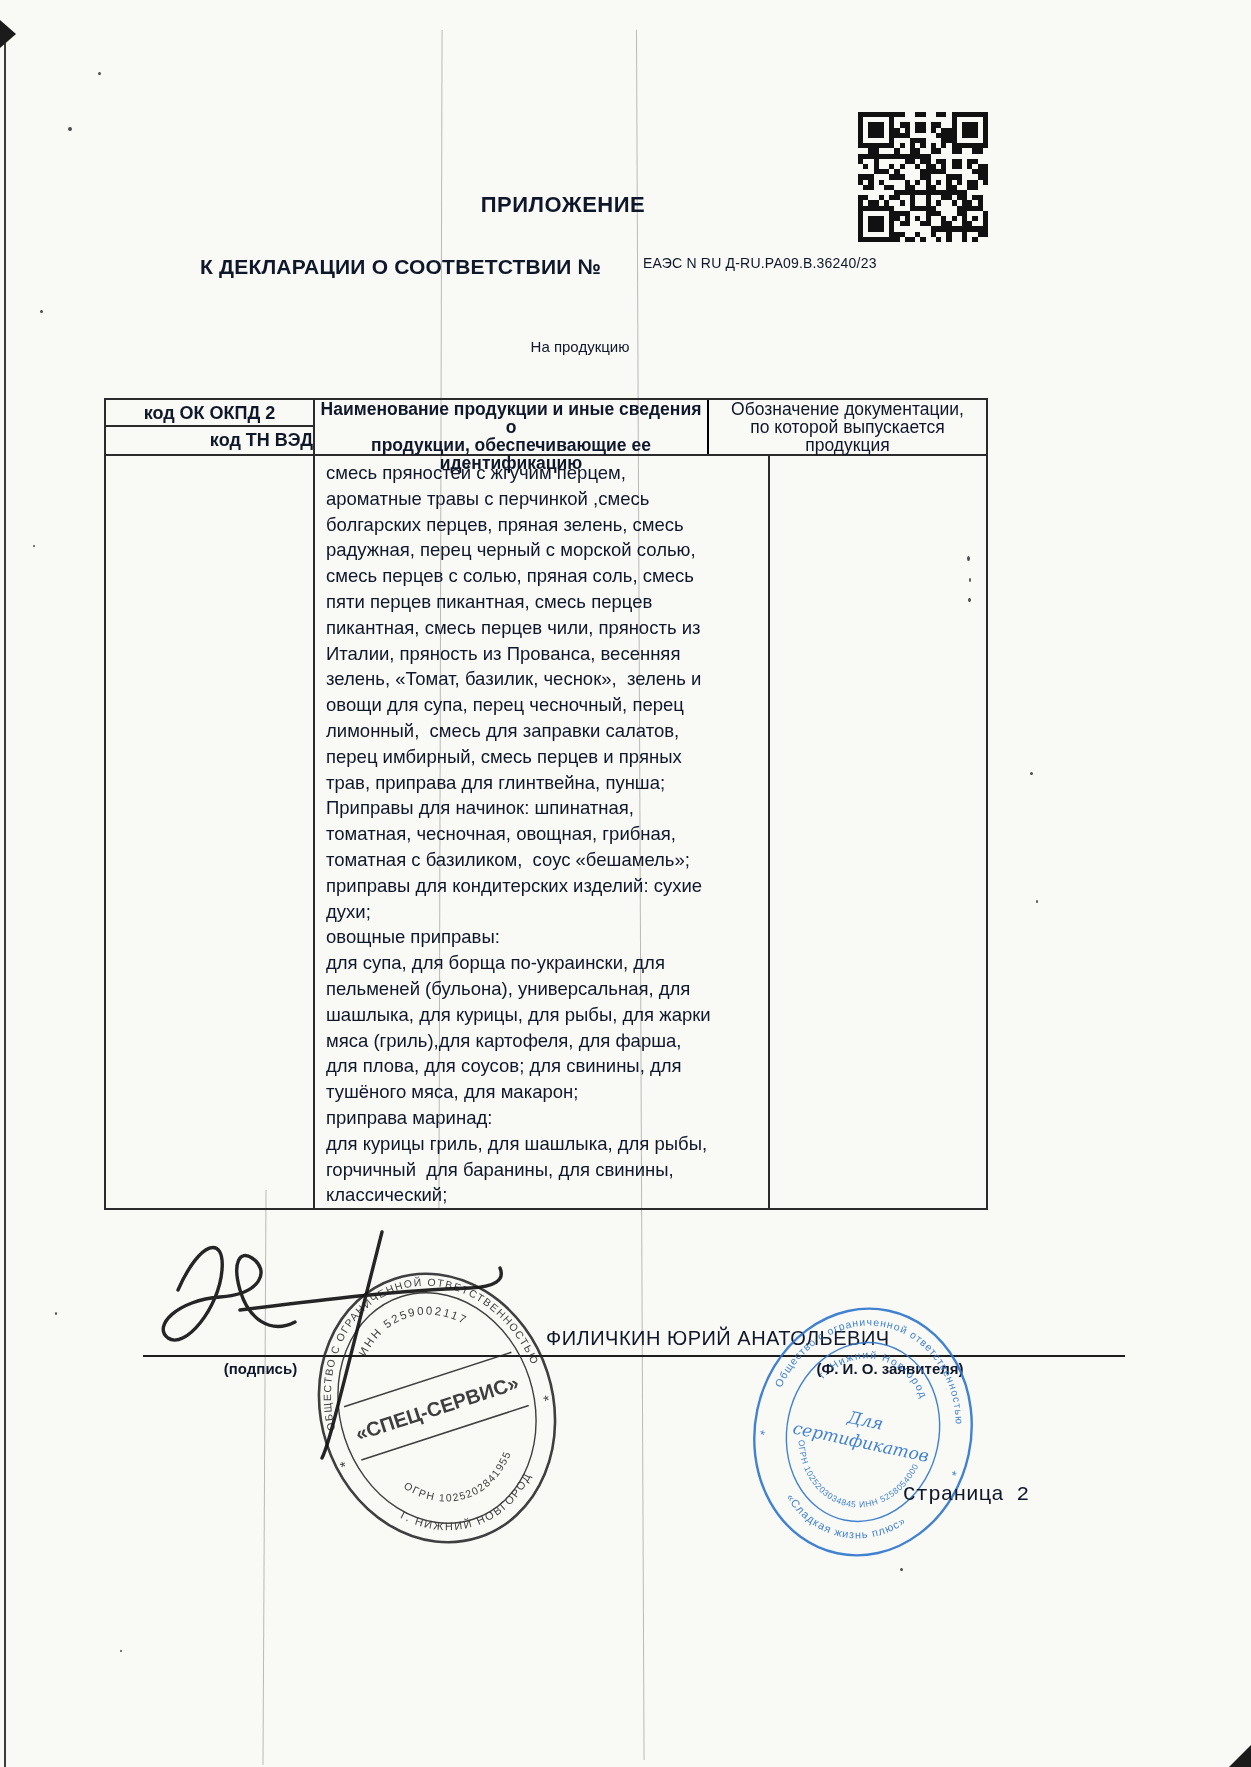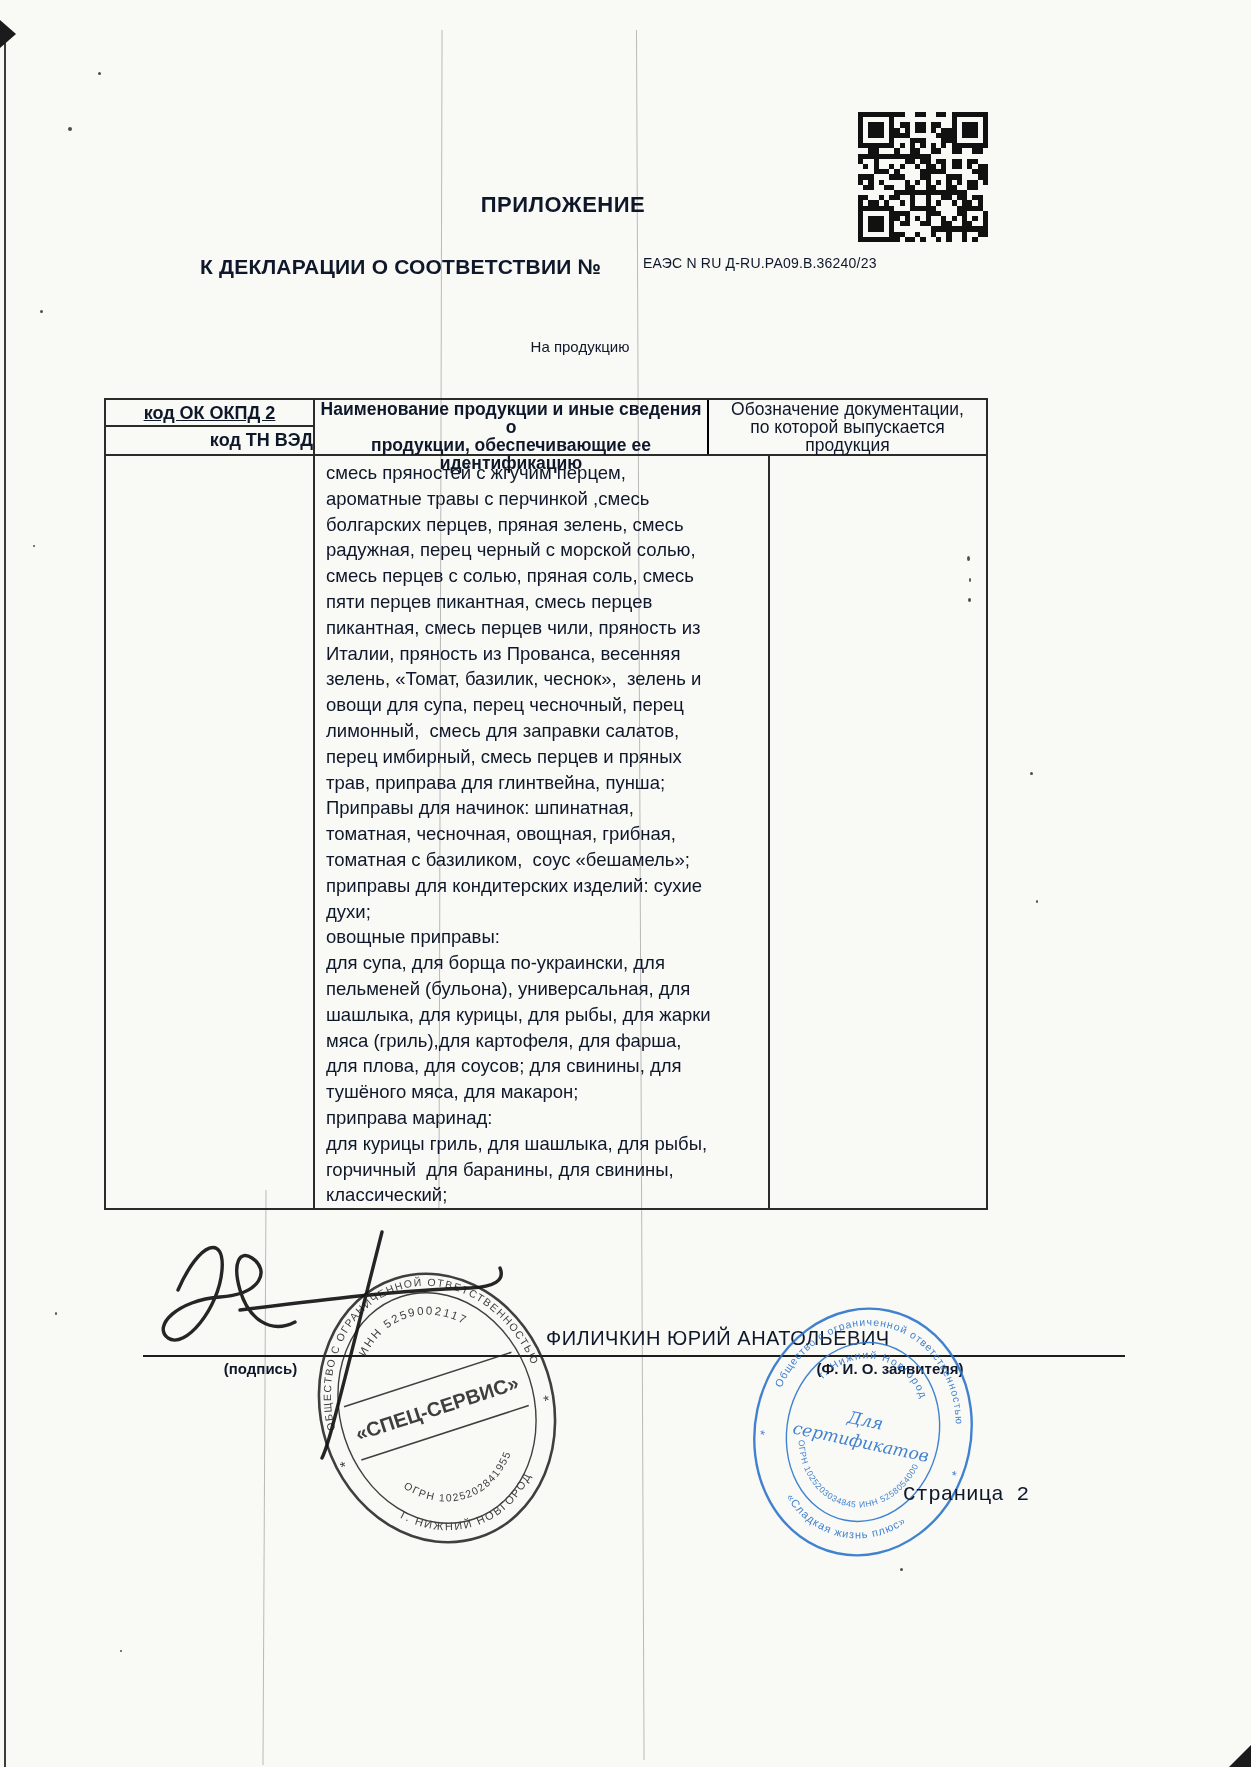"код ОК ОКПД 2" .th1a { text-decoration: underline -> none }
